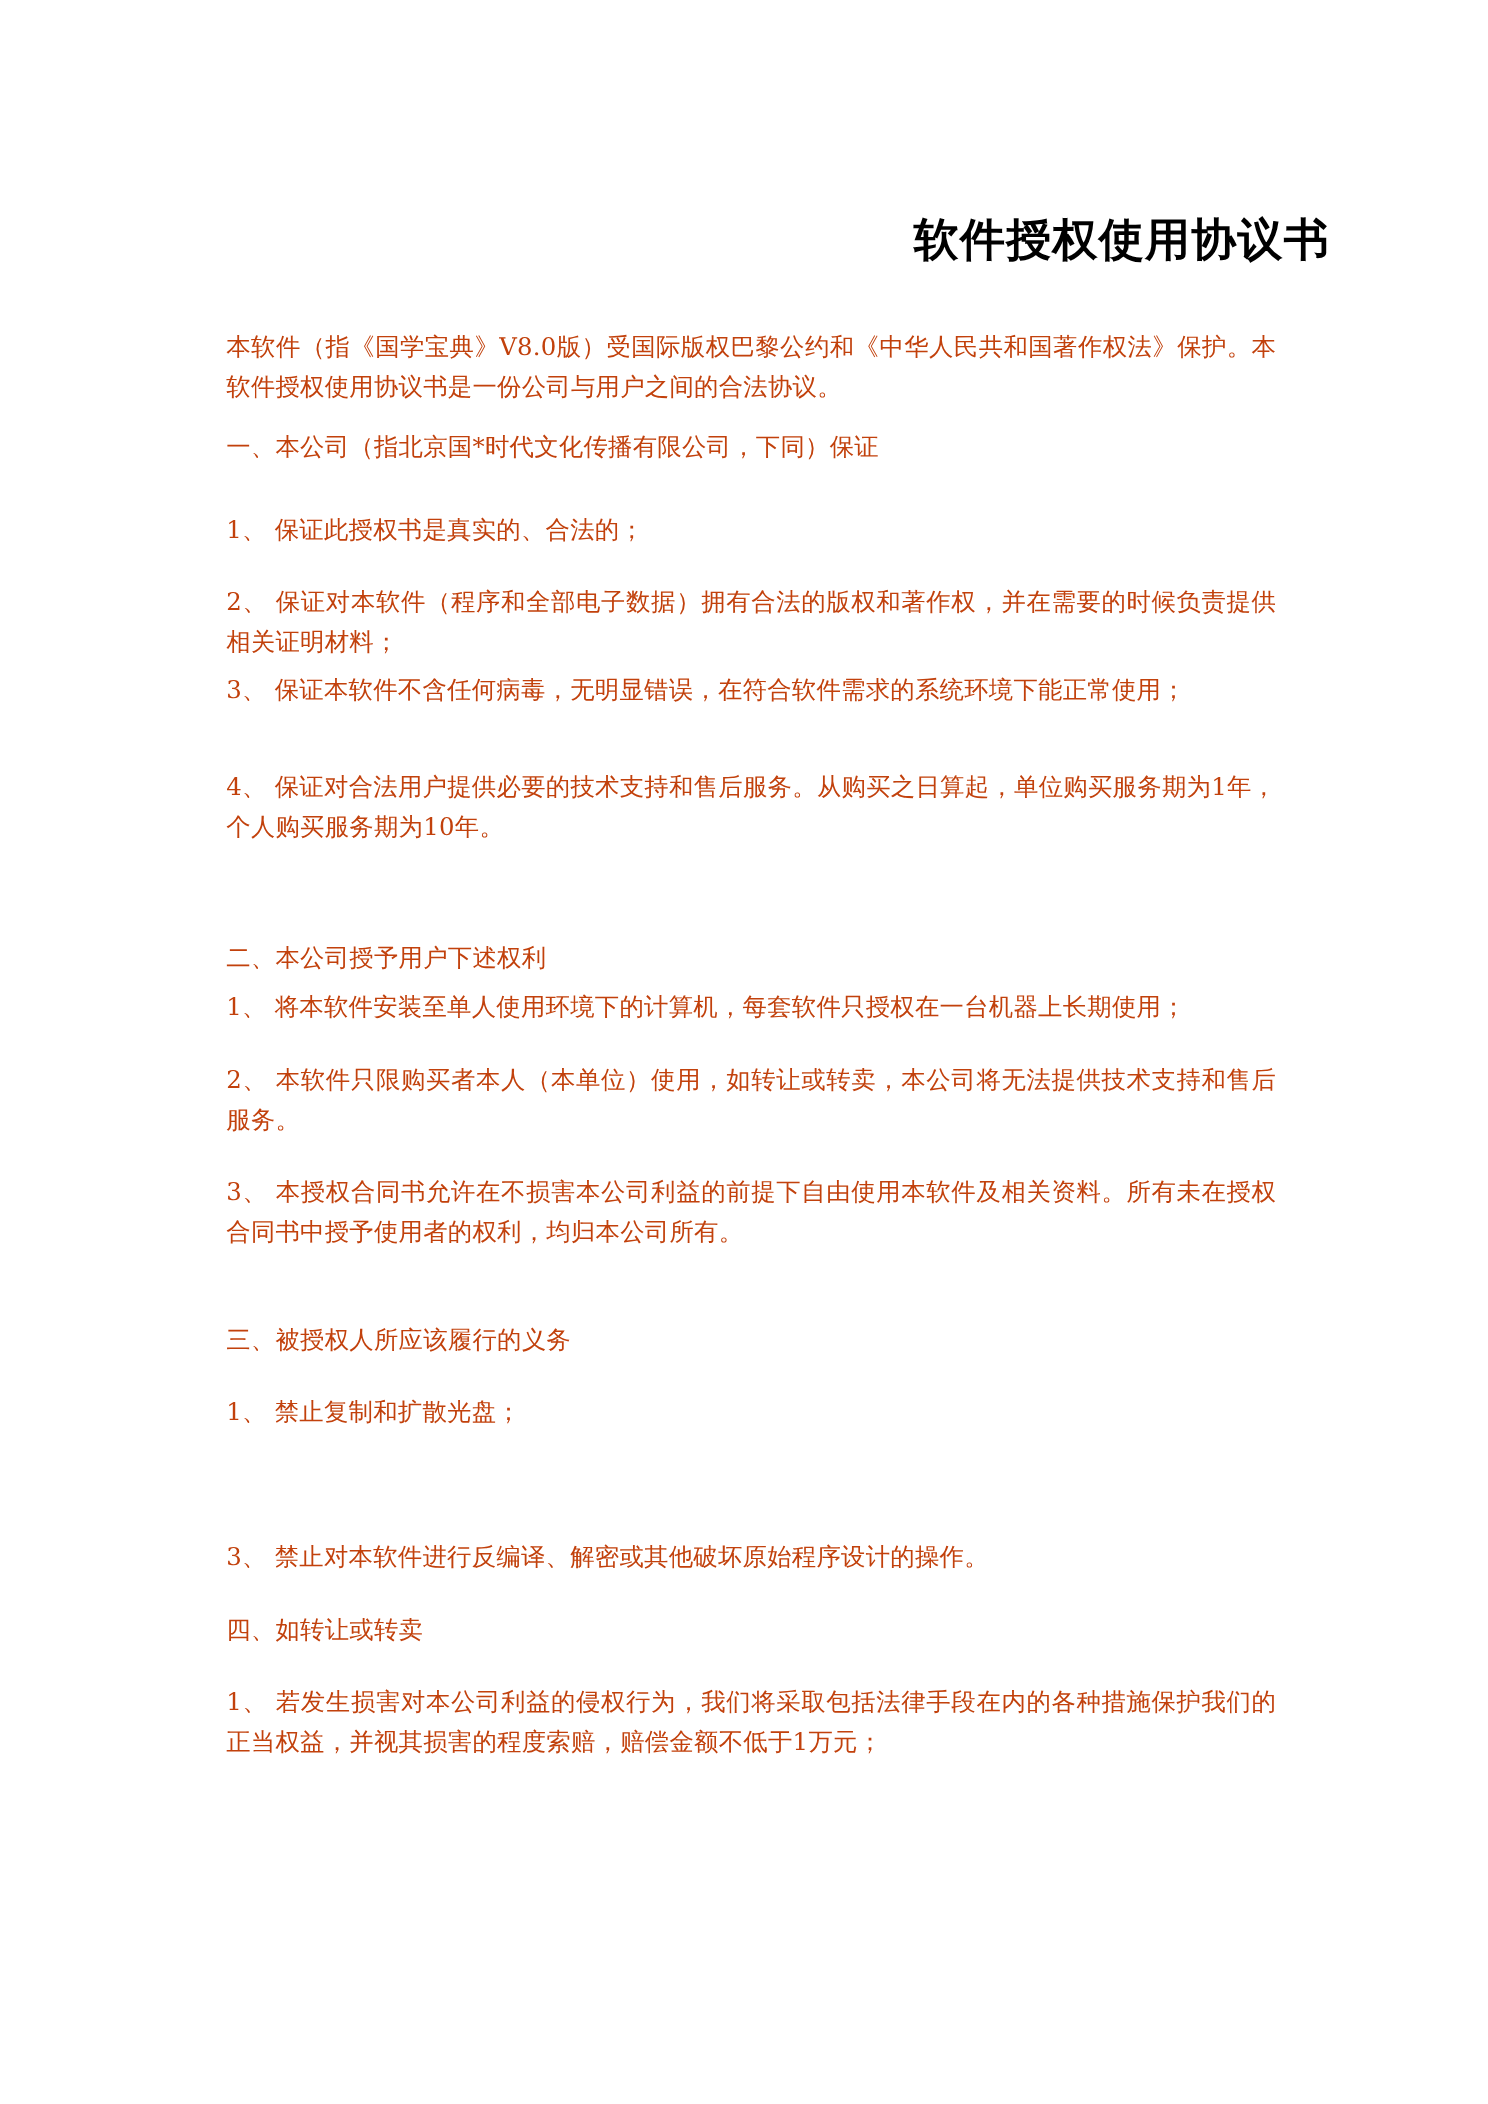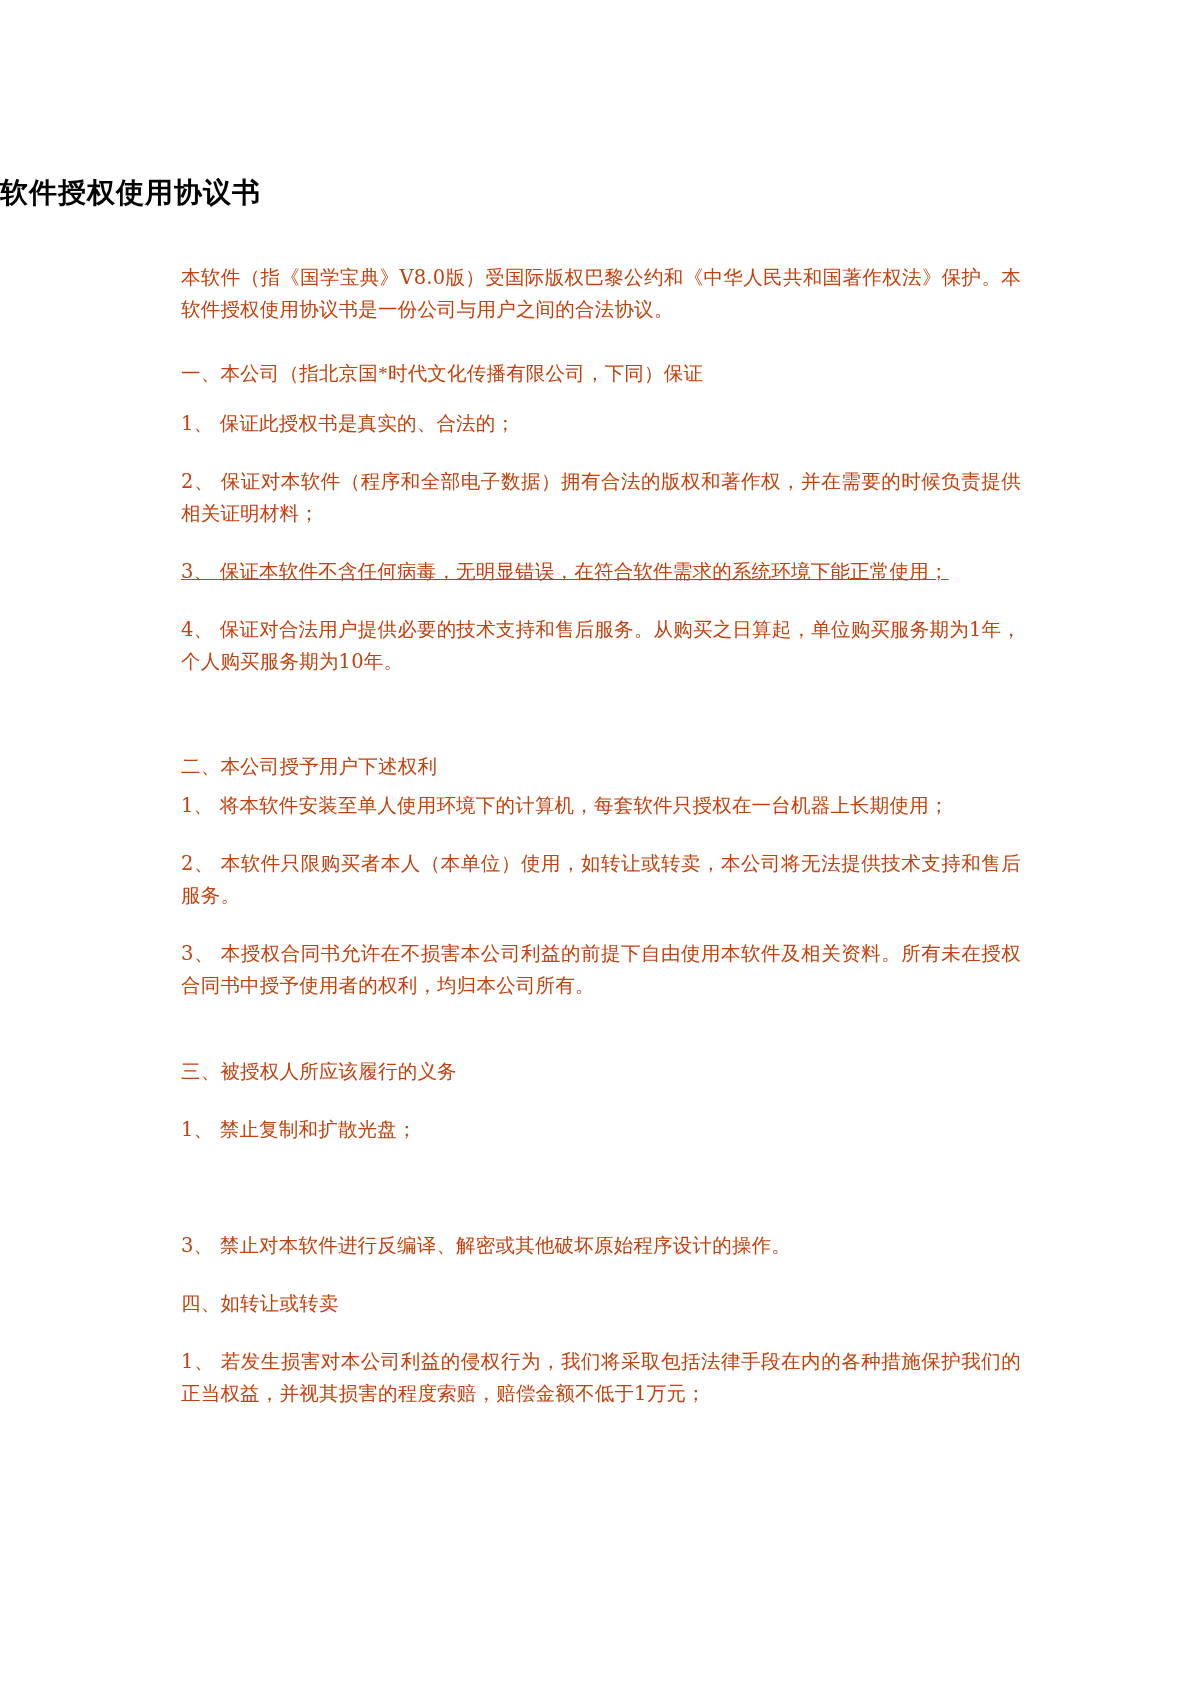"软件授权使用协议书" .title { font-size: 28px -> 36px; text-align: left -> right }
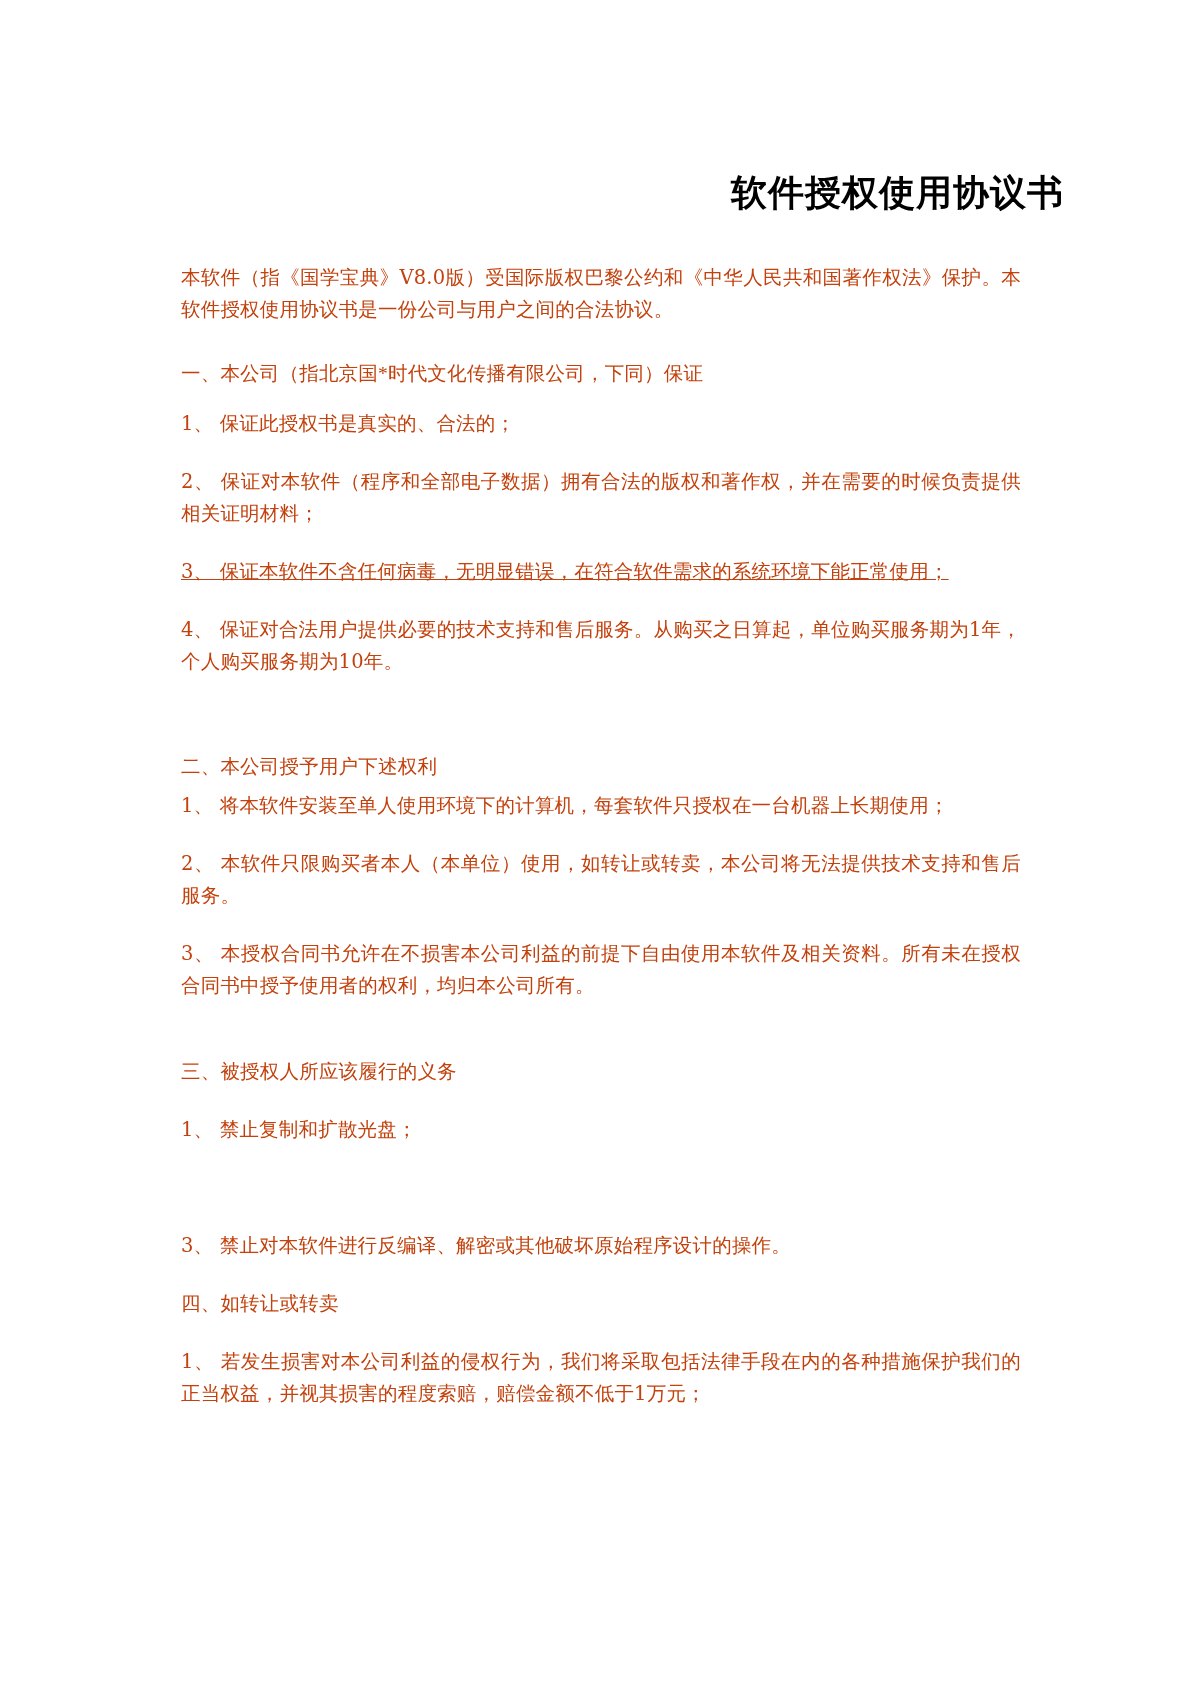"一、本公司（指北京国*时代文化传播有限公司，下同）保证" div.para { font-family: Liberation Serif, serif -> none; top: 358px -> 342px }
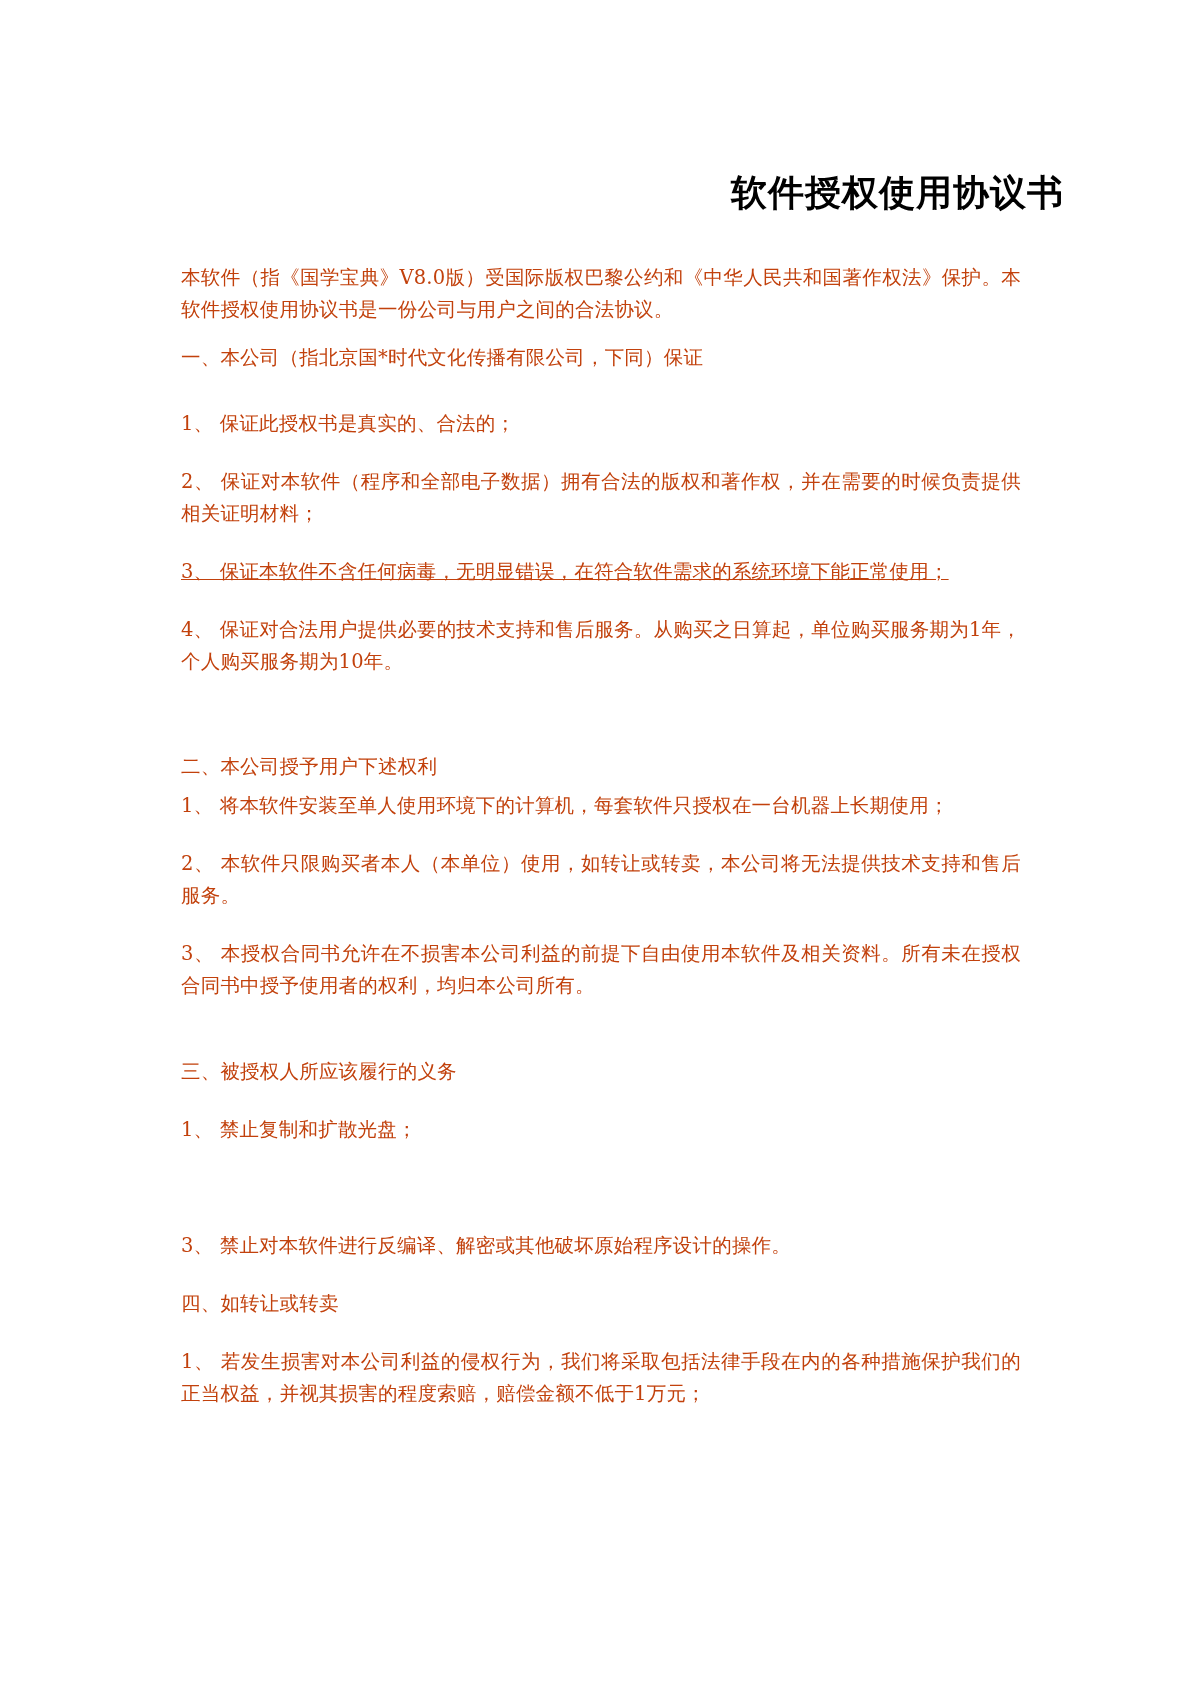"3、 保证本软件不含任何病毒，无明显错误，在符合软件需求的系统环境下能正常使用；" div.para { text-decoration: underline -> none; top: 556px -> 536px }
